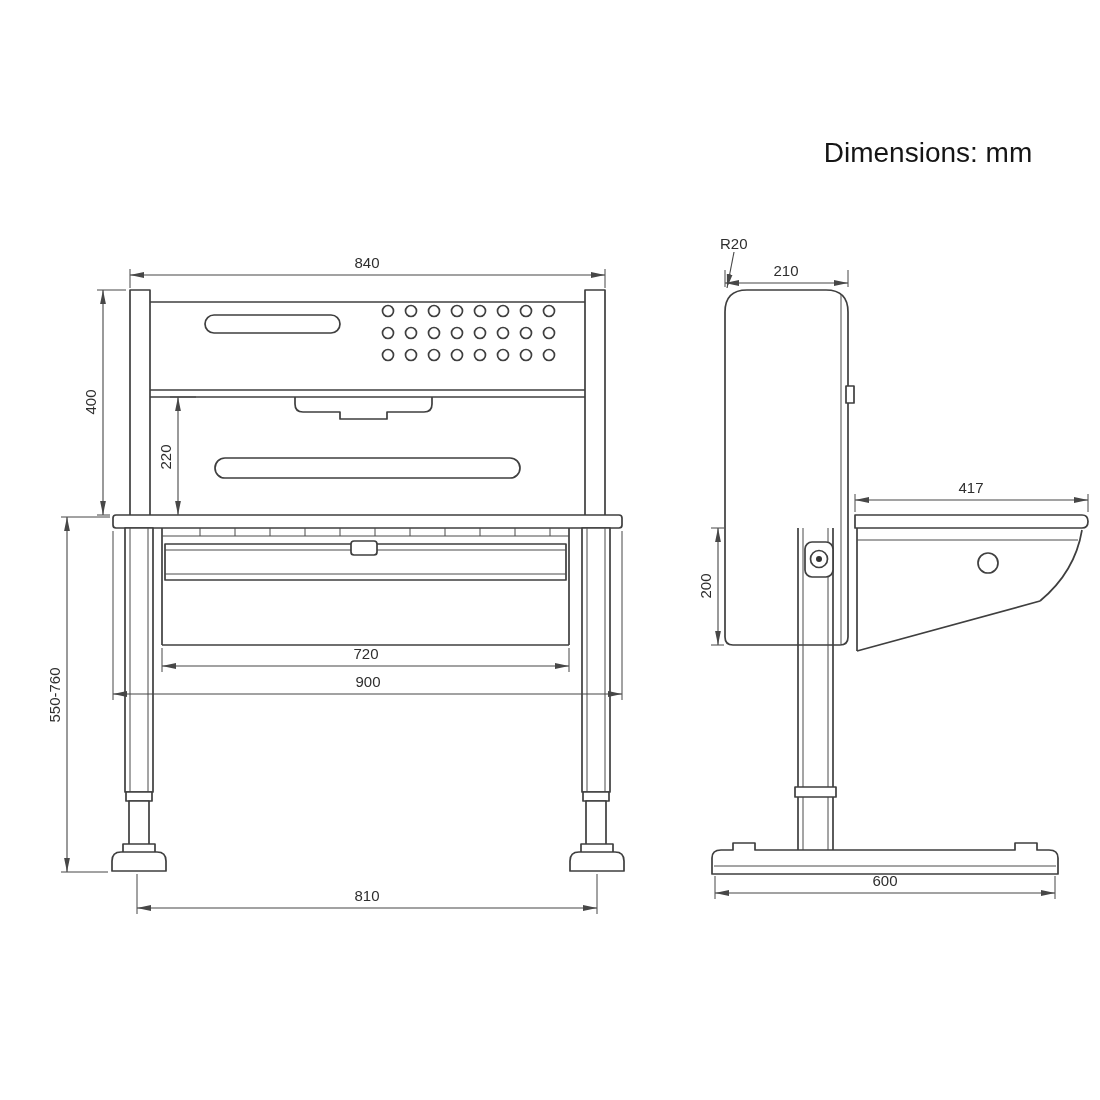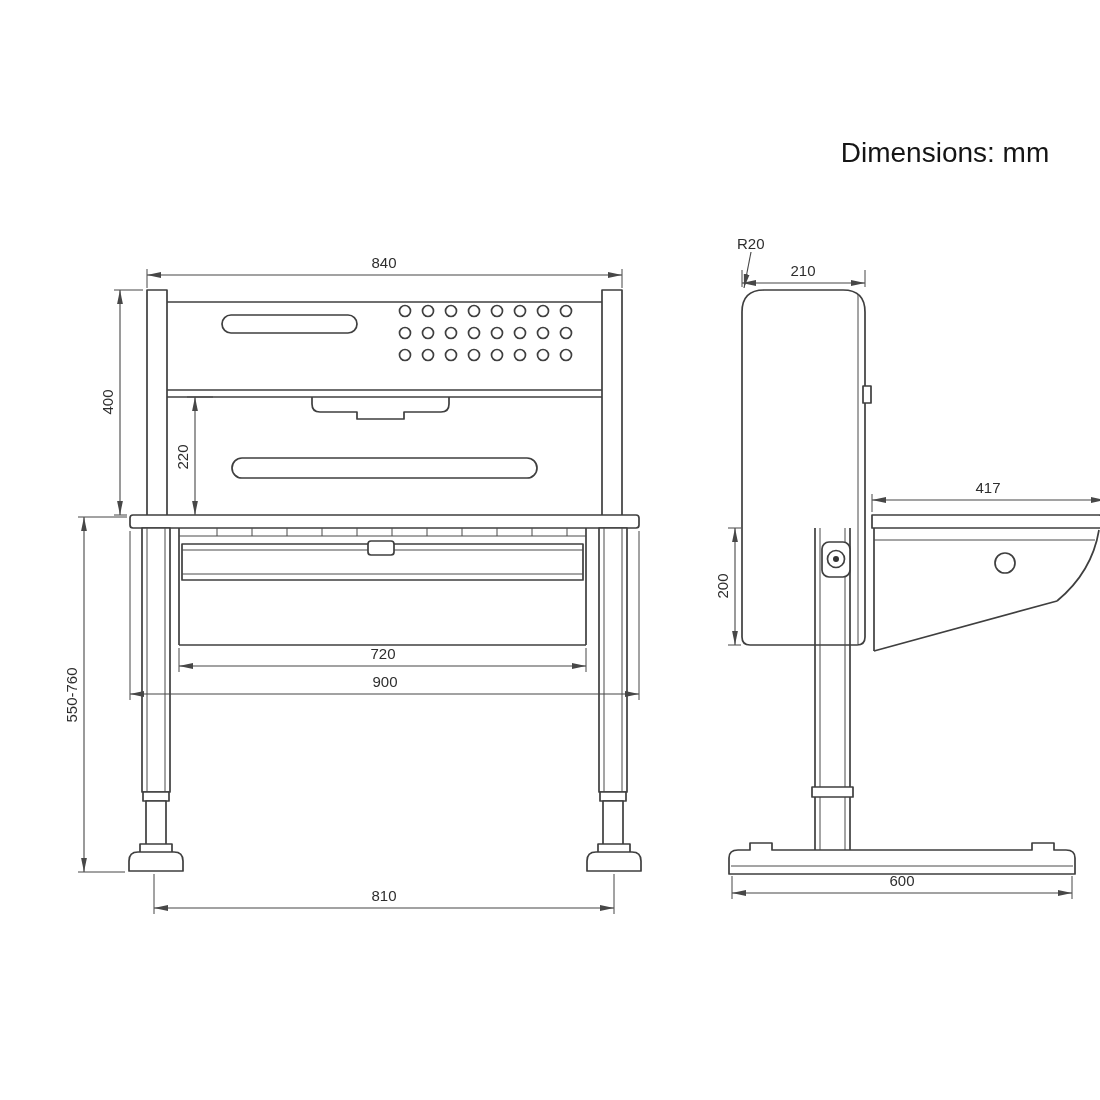"Dimensions: mm" #canvas { margin-left: 17px -> none }
